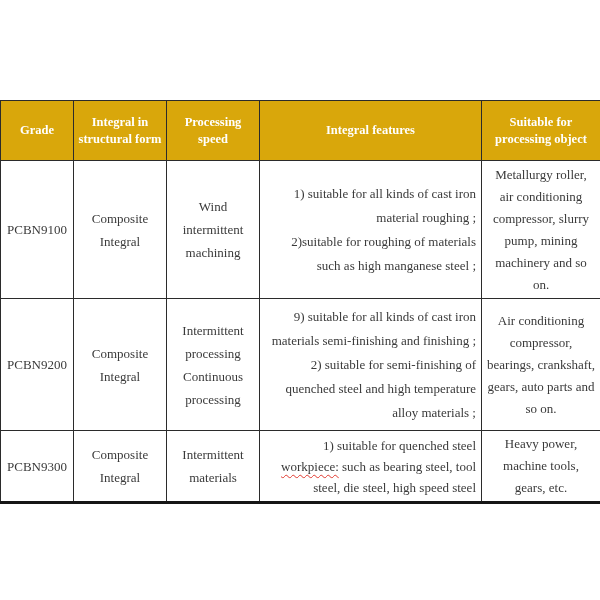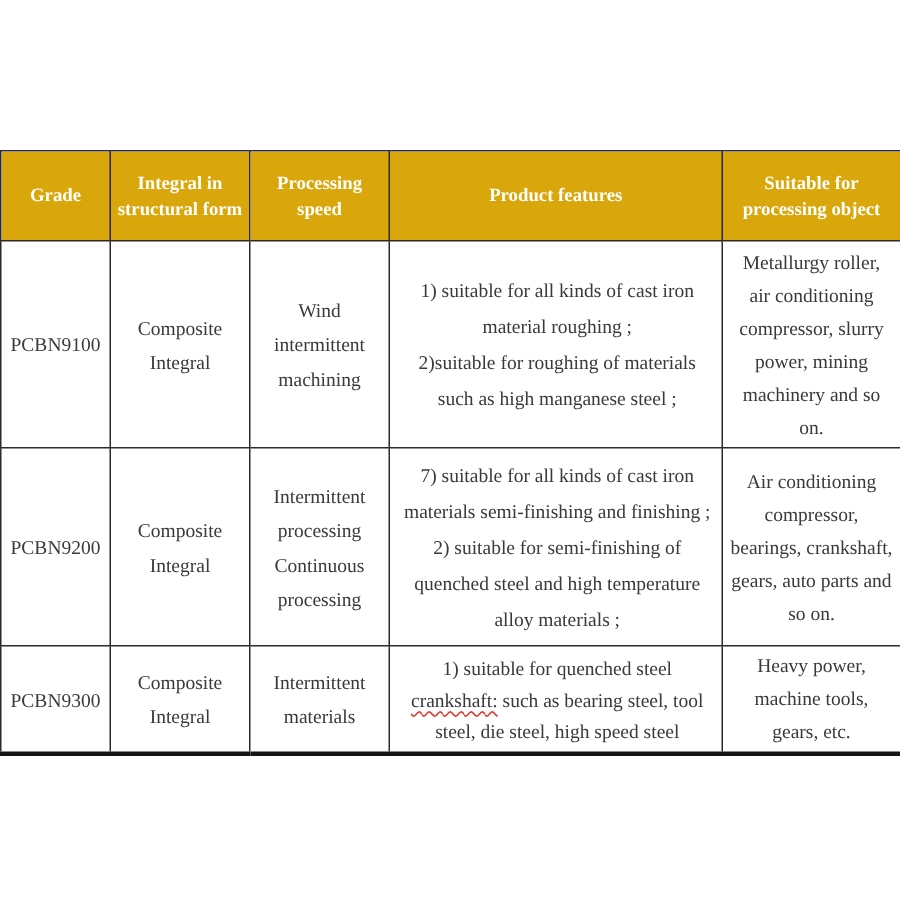"Product features" th { text: Product -> Integral }
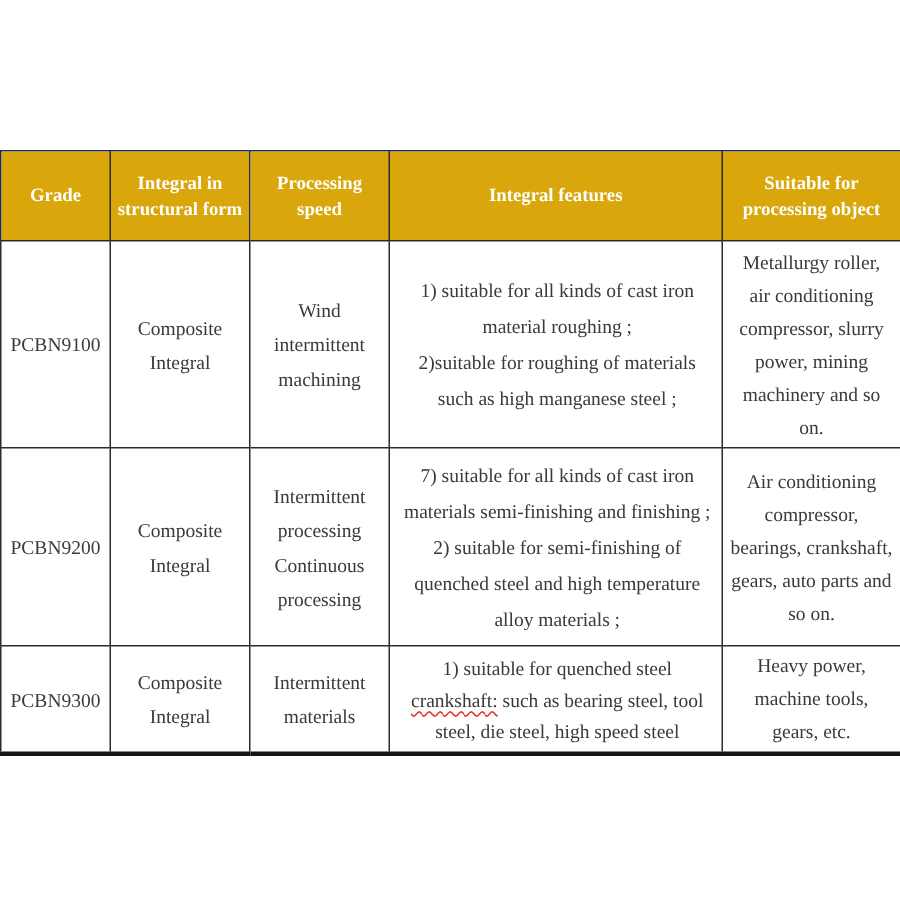"Metallurgy roller, air conditioning" td.object { text: power -> pump }
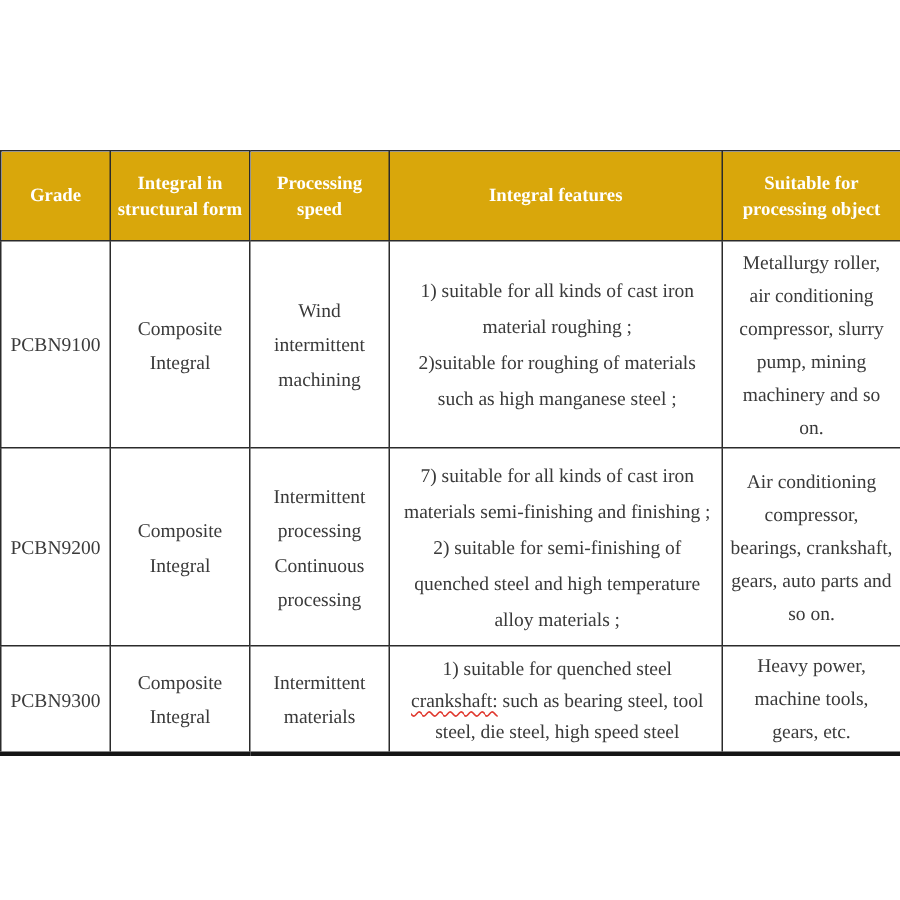"1) suitable for all kinds" .spec-table td.features { text-align: center -> right }
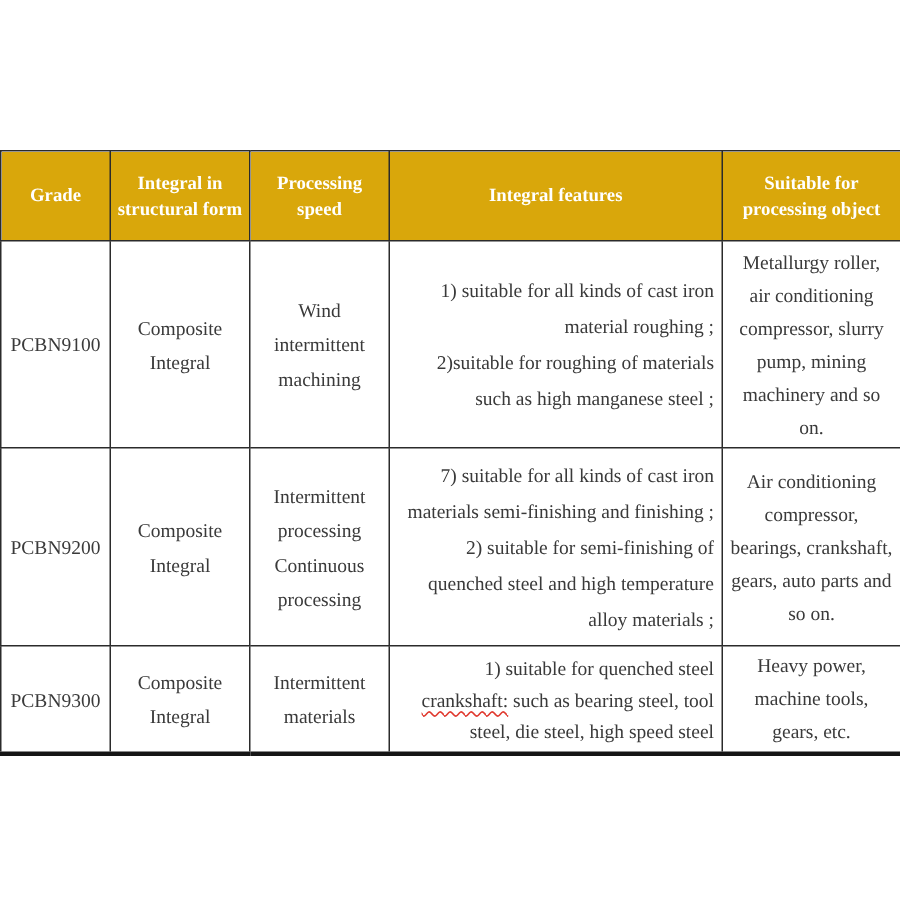"7) suitable for all kinds" div.feat { text: 7 -> 9 }
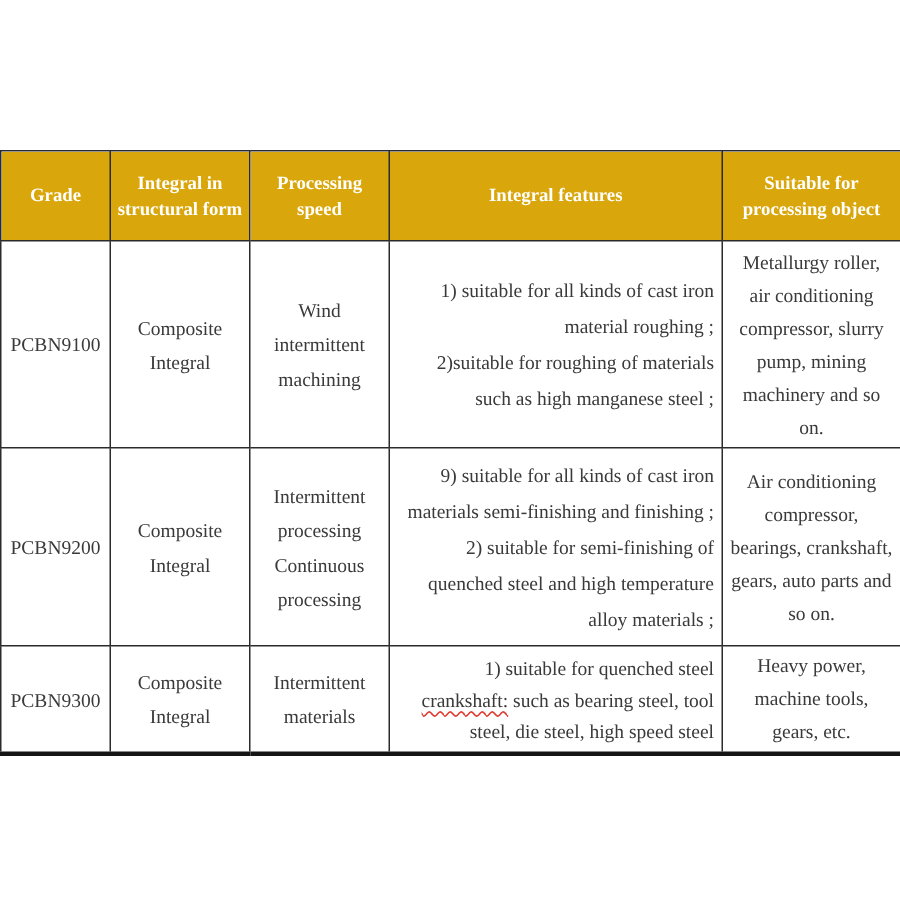"crankshaft:" span.spellcheck { text: crankshaft -> workpiece }
